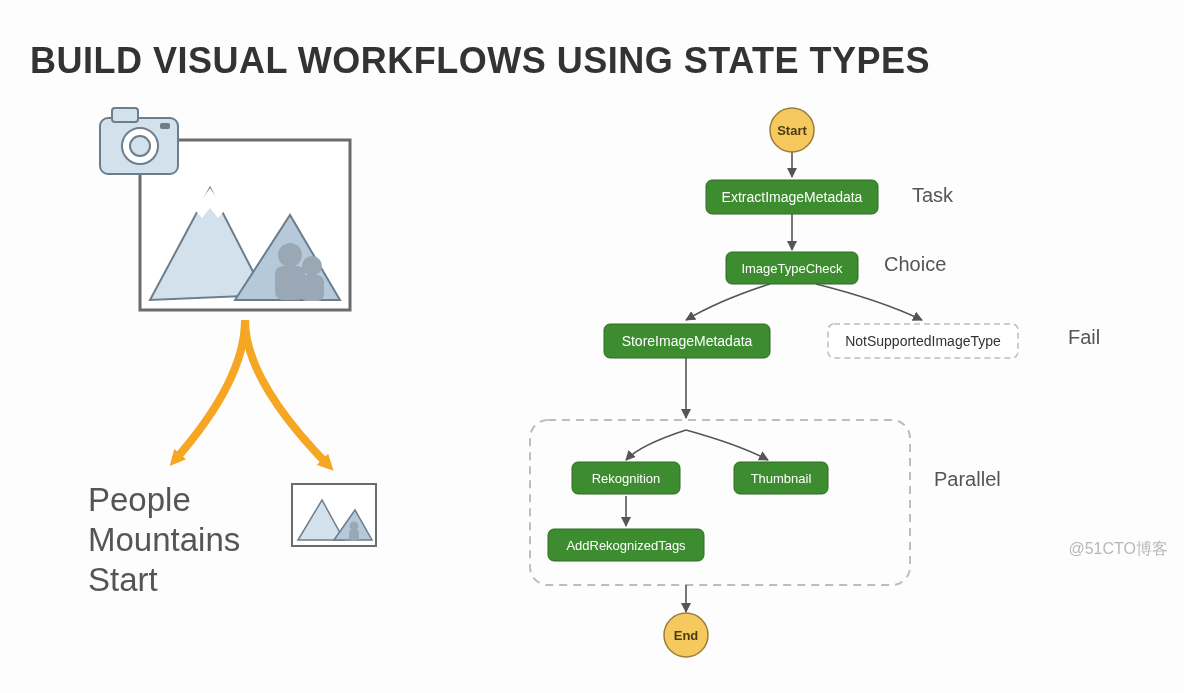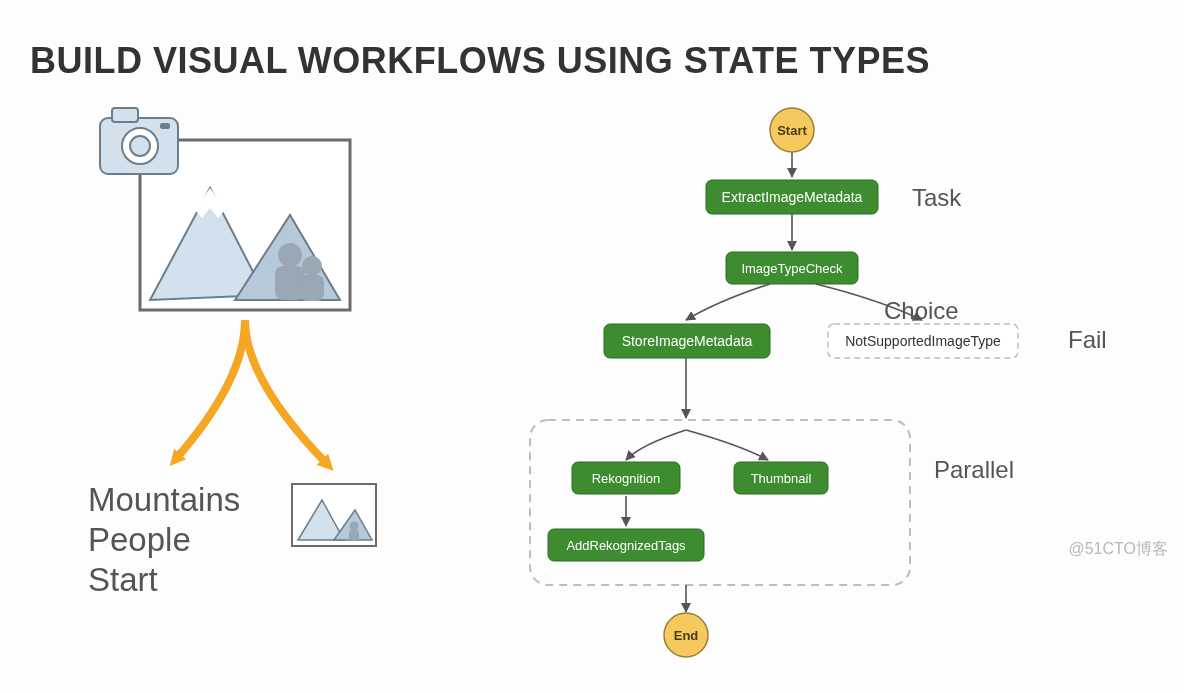"Task" .annot { font-size: 24px -> 20px }
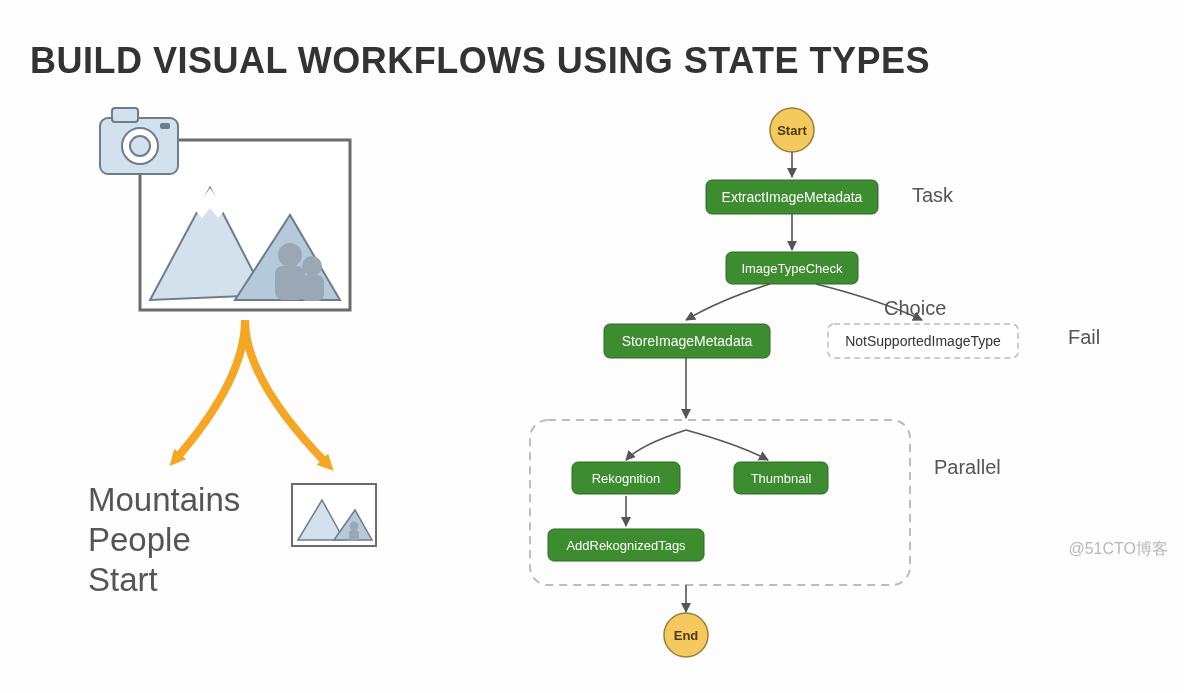"Choice" div.annot { margin-top: 44px -> none }
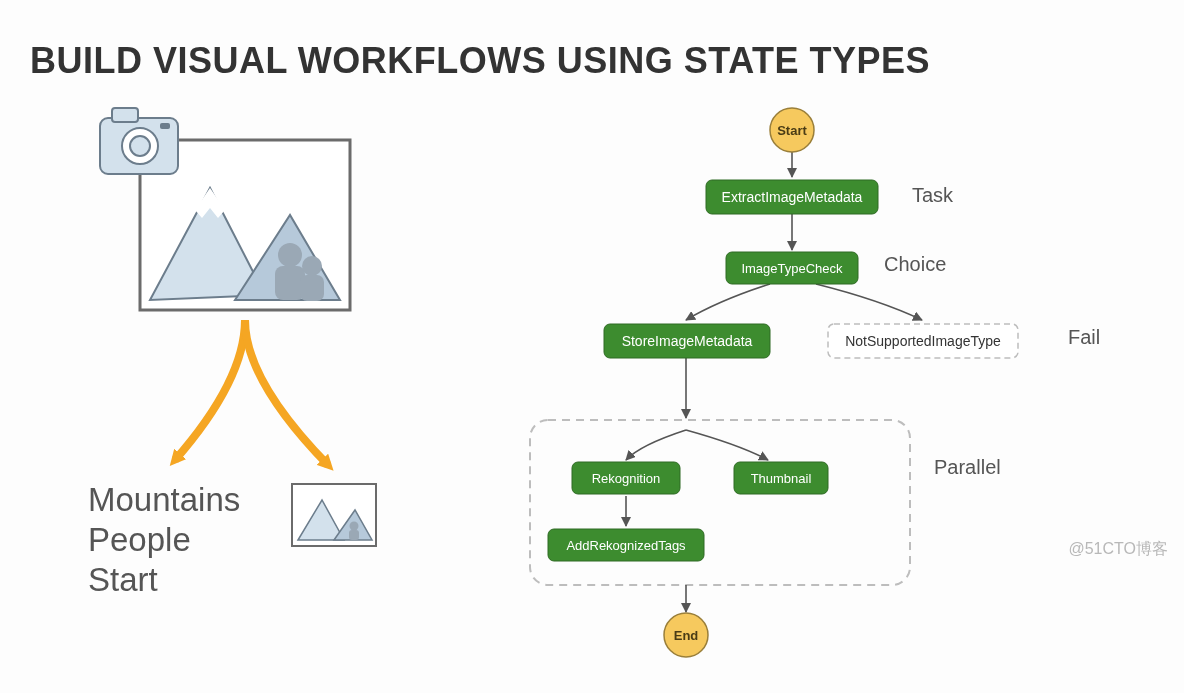"Parallel" div.annot { top: 456px -> 468px }
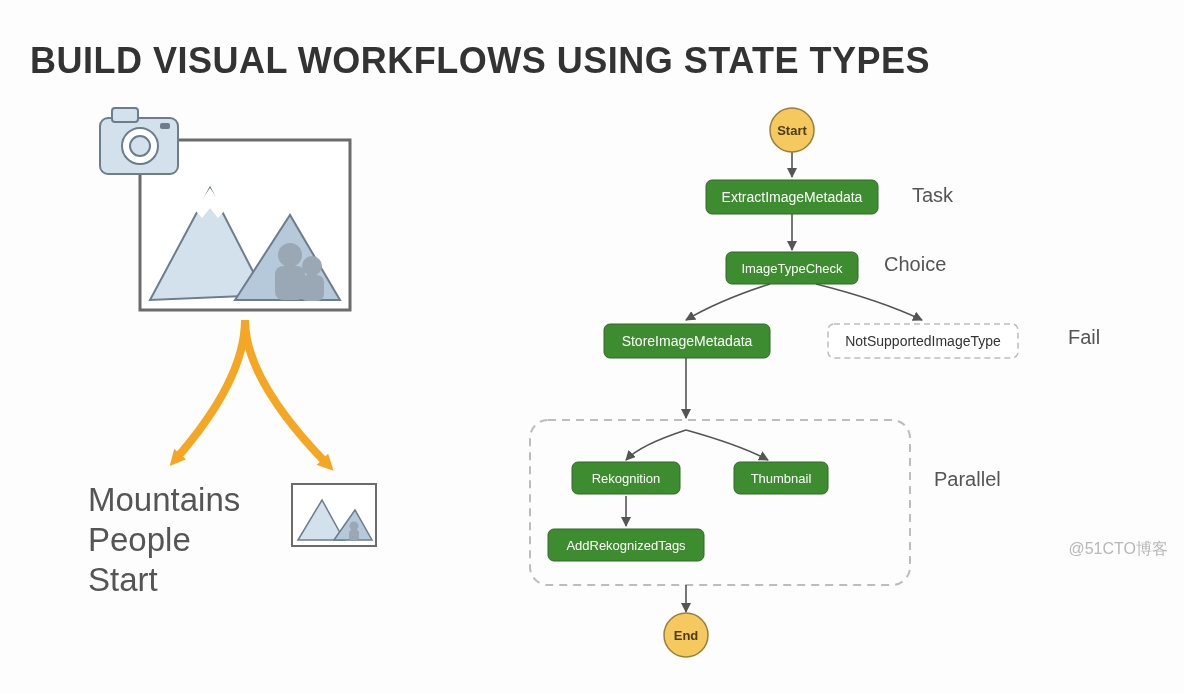"Mountains" div { order: before "People" -> after "People" }
